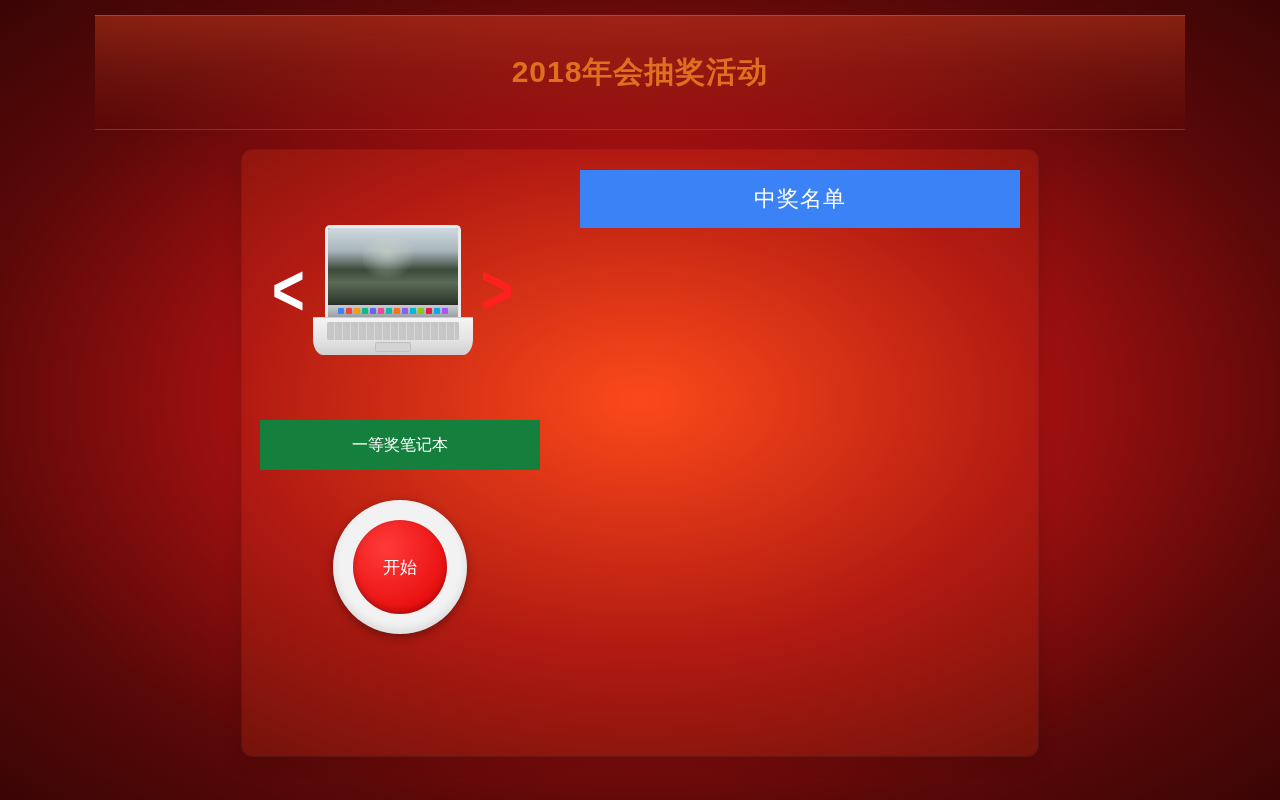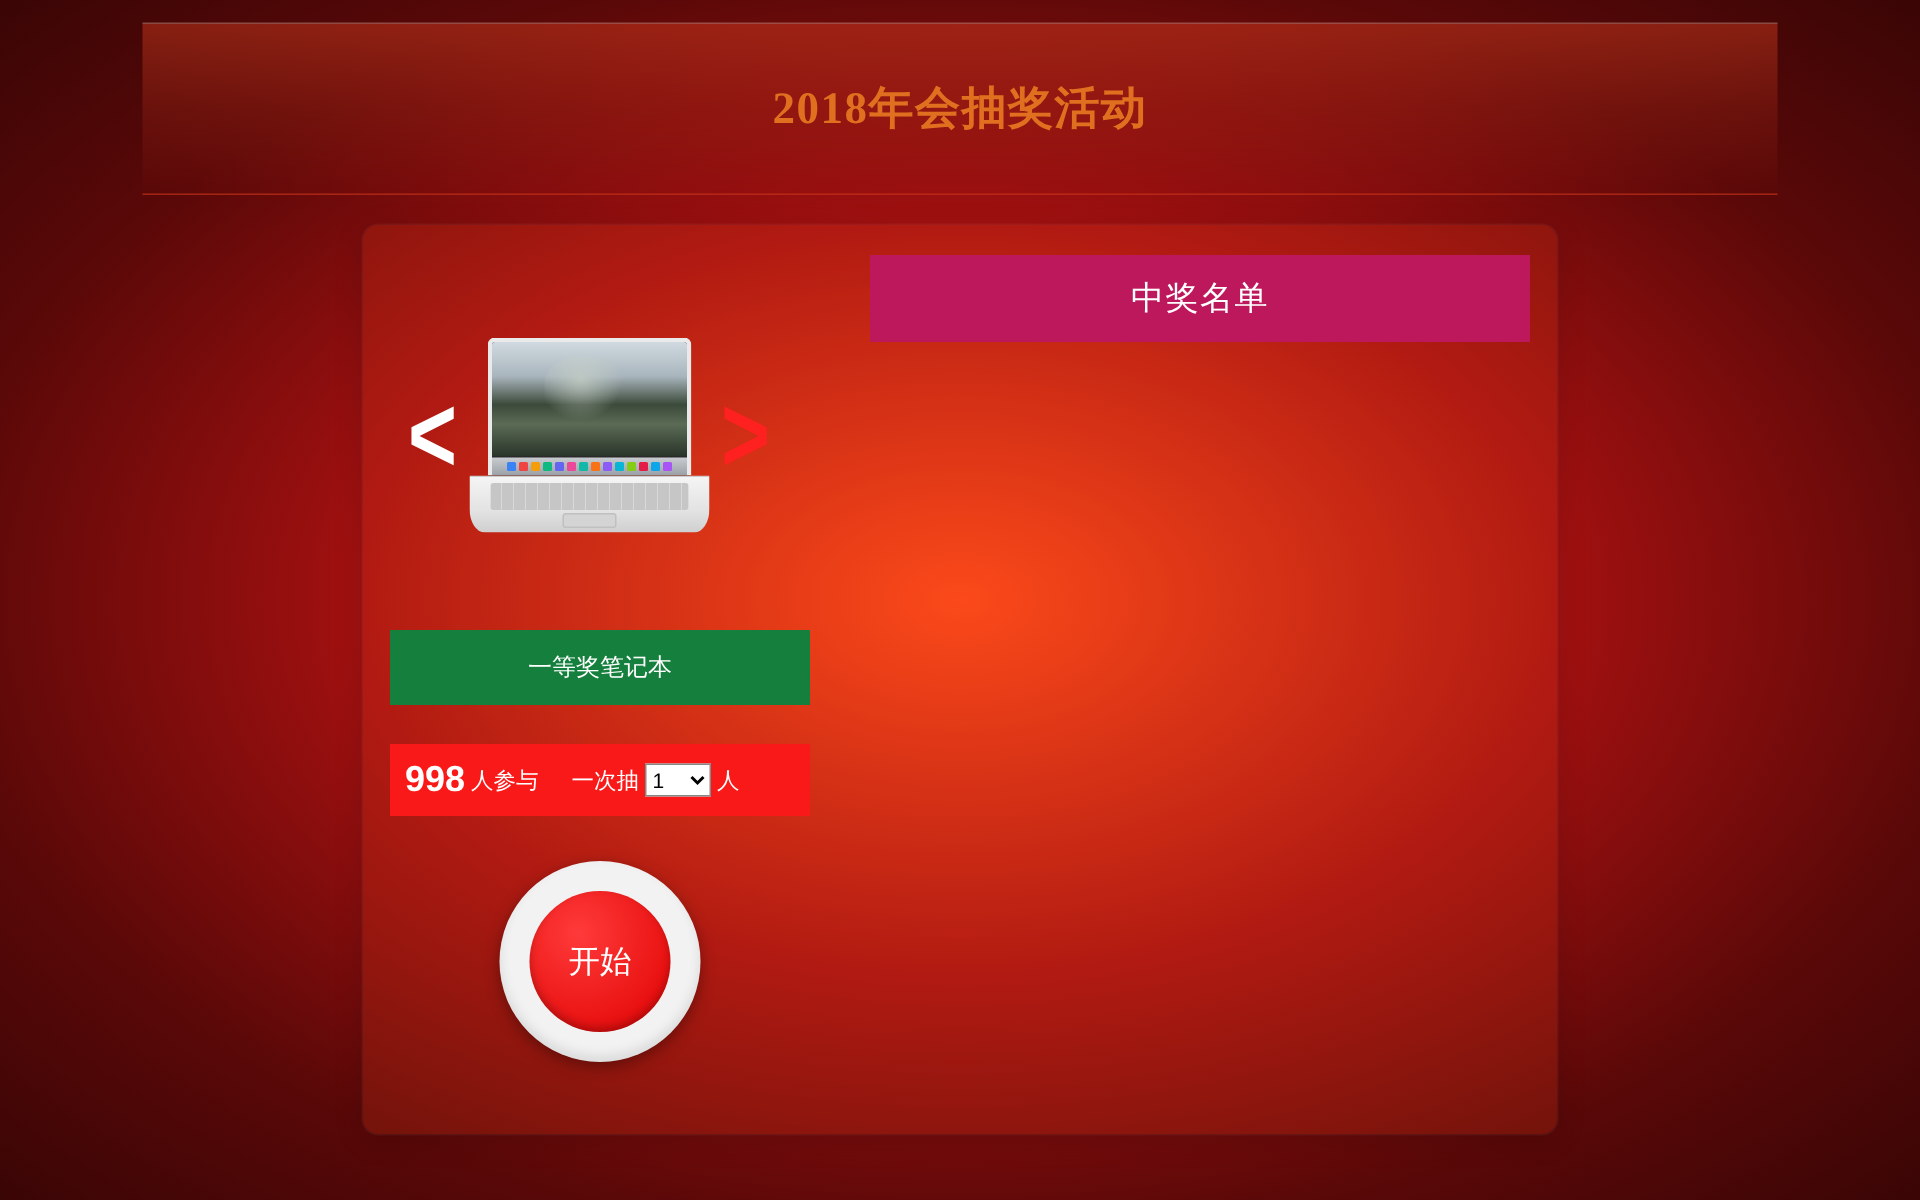"2018年会抽奖活动" .header { font-family: Liberation Serif, serif -> none }
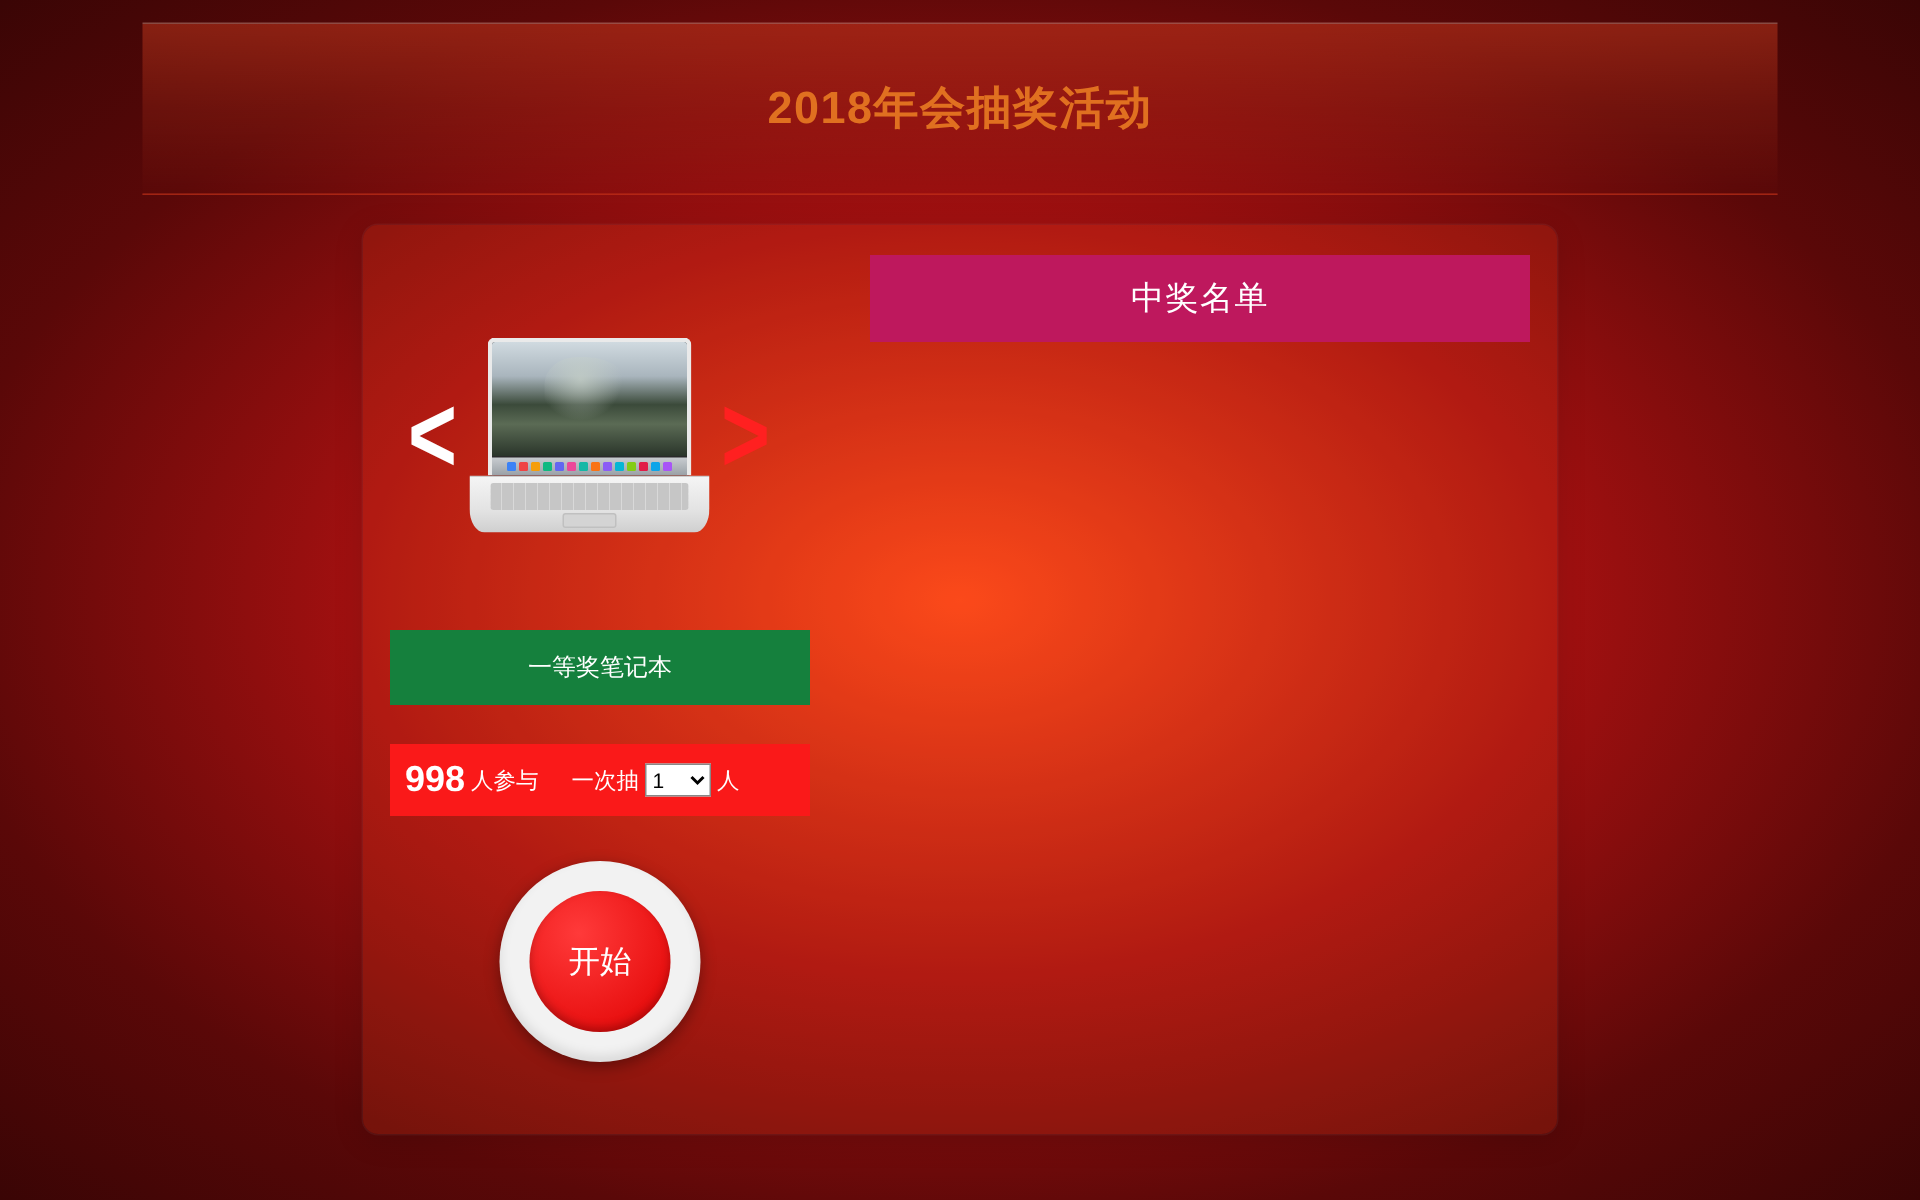"中奖名单" .winner-header { background: #be185d -> #3b82f6 }
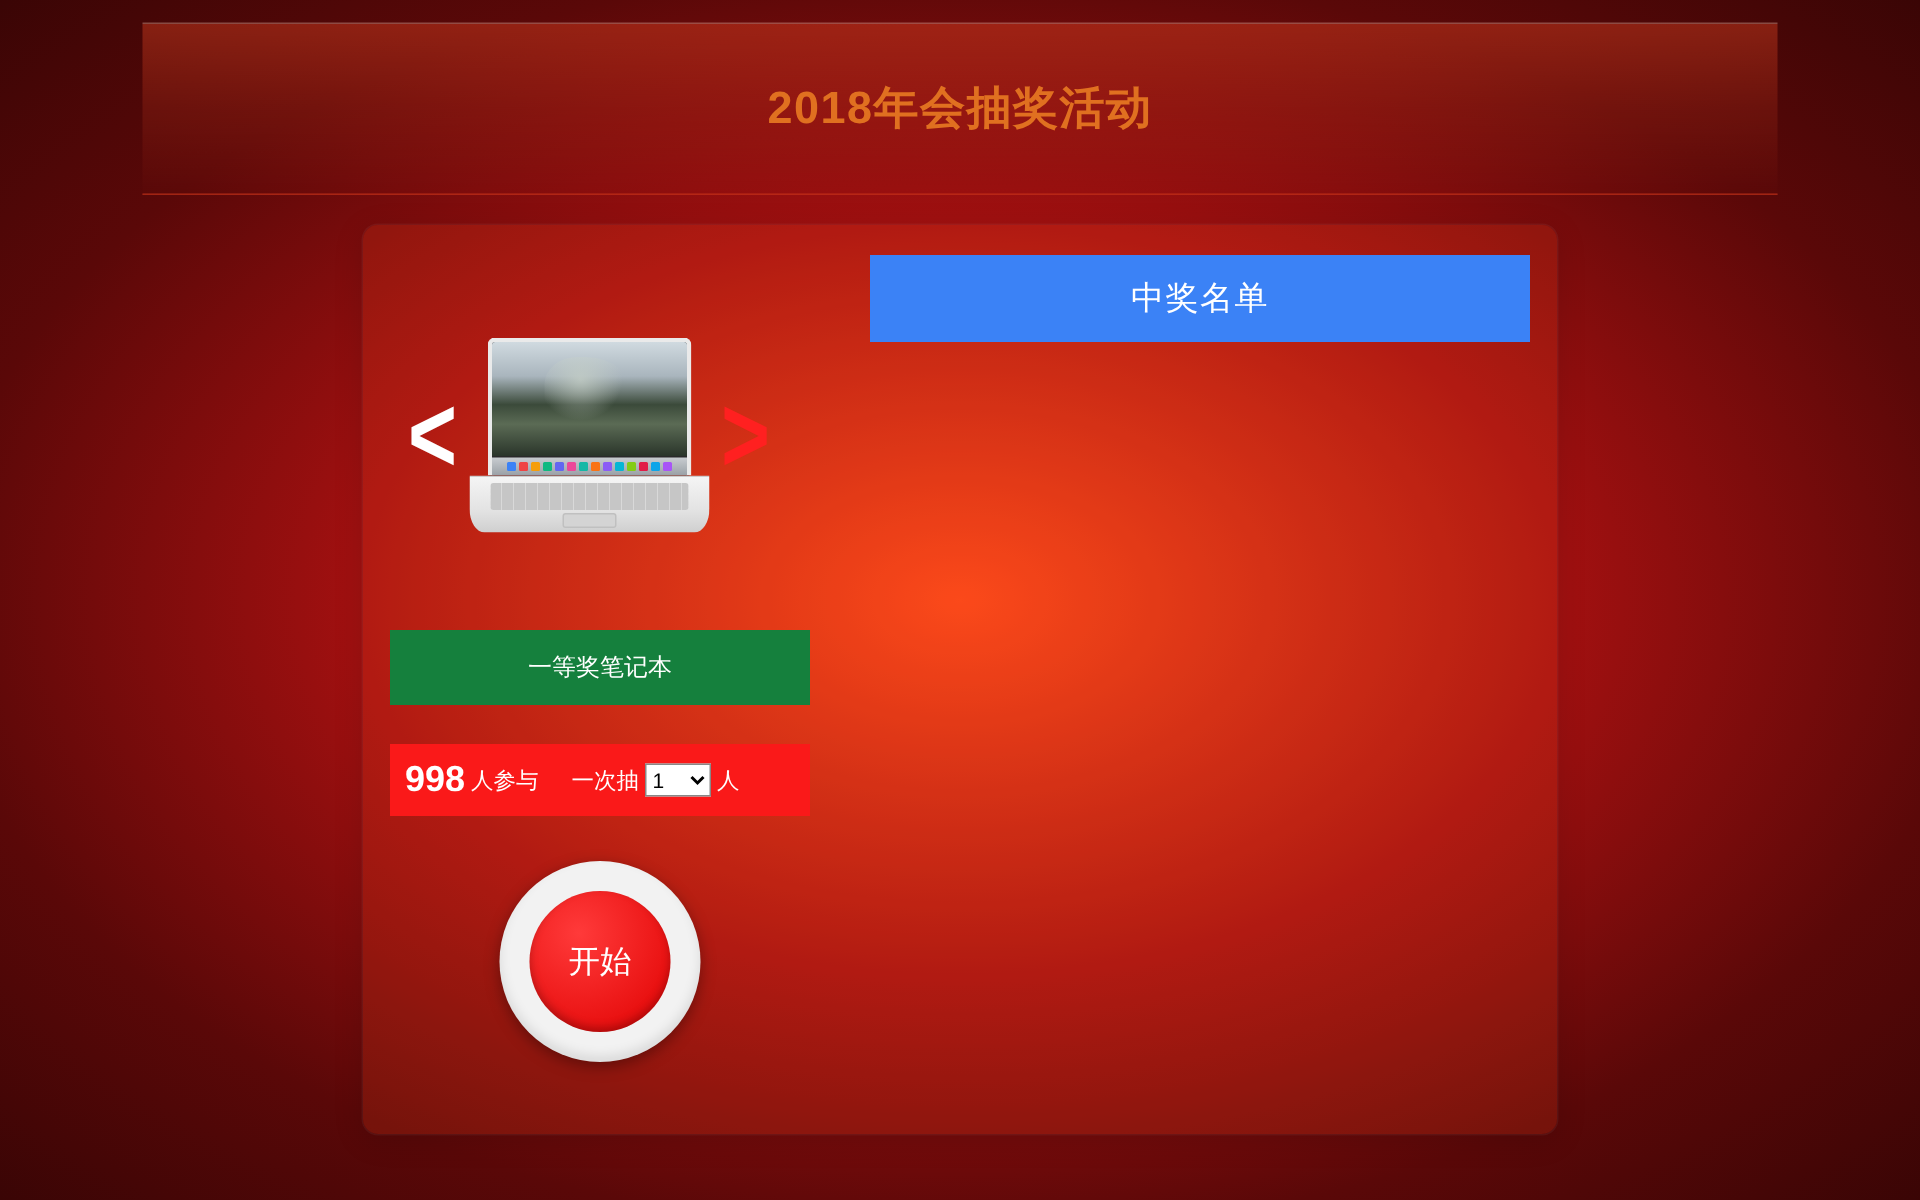"998" div.participant-row { html: <div> <span>998</span> <span>人参与</span> <span></span> <span>一次抽</span> <select> <option>1</option> </select> <span>人</span> </div> -> none }
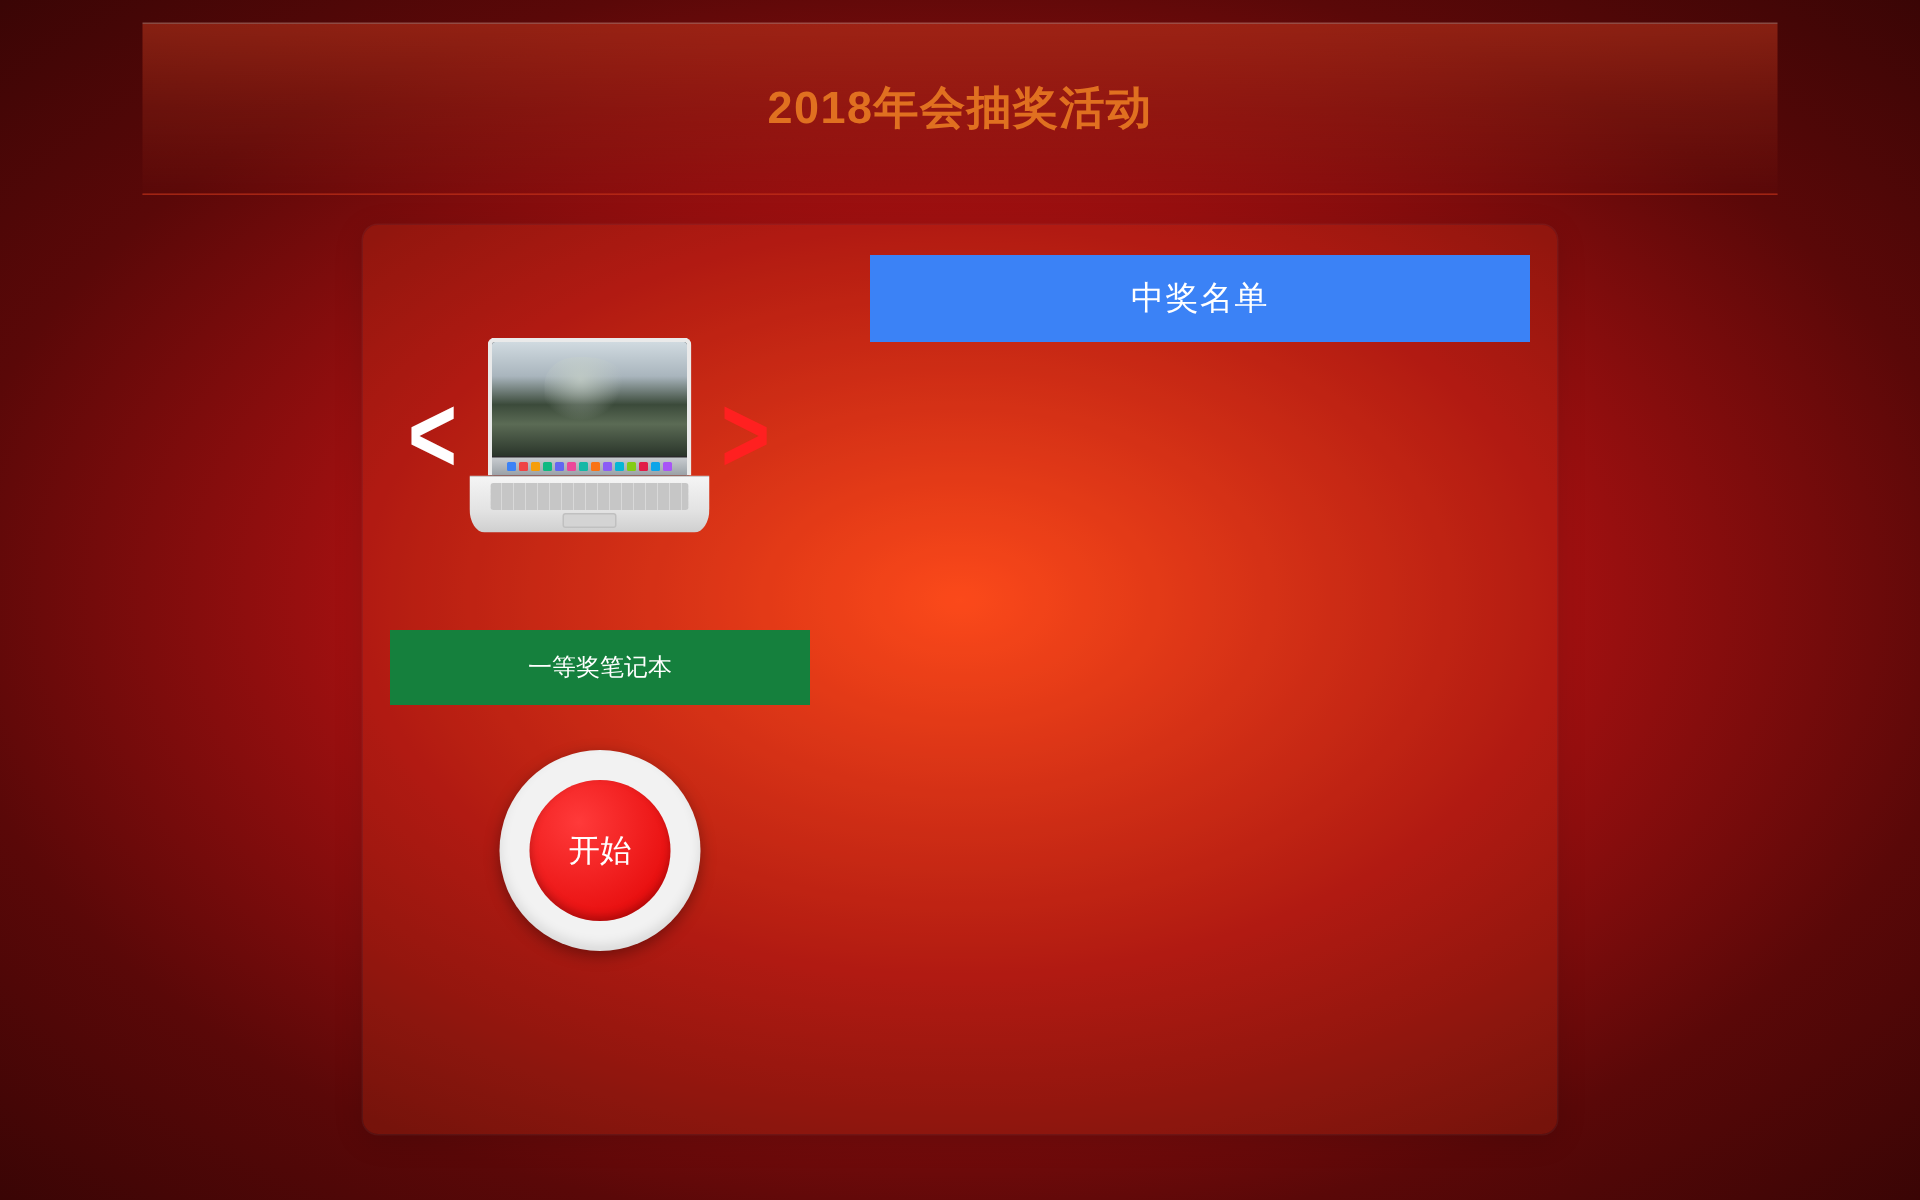"开始" .start-inner { font-size: 21px -> 17px }
